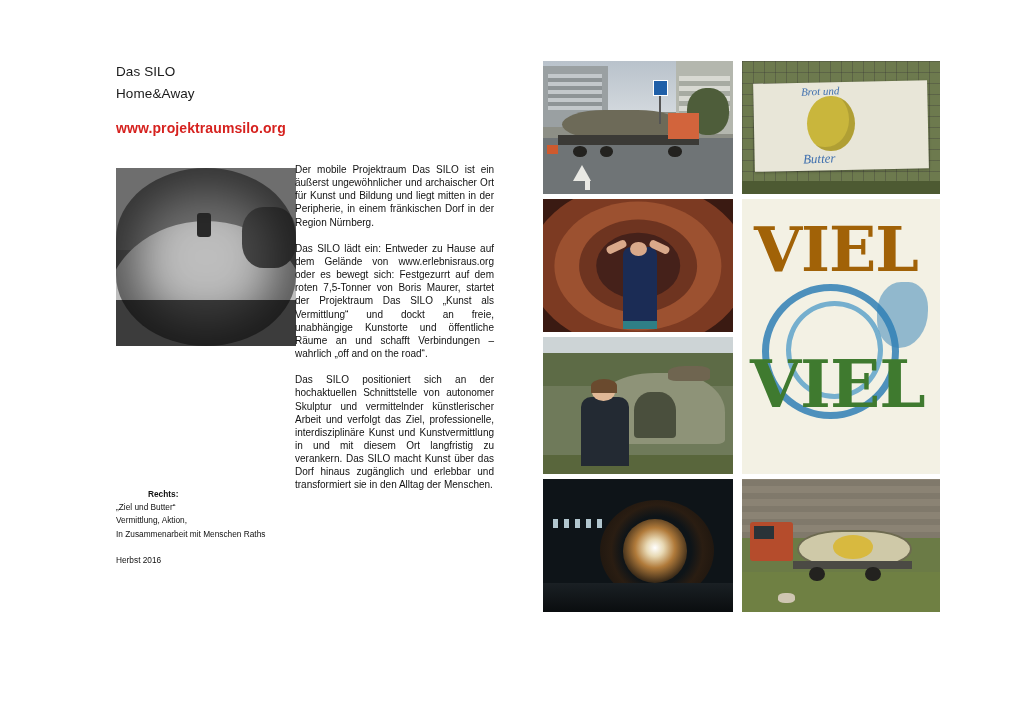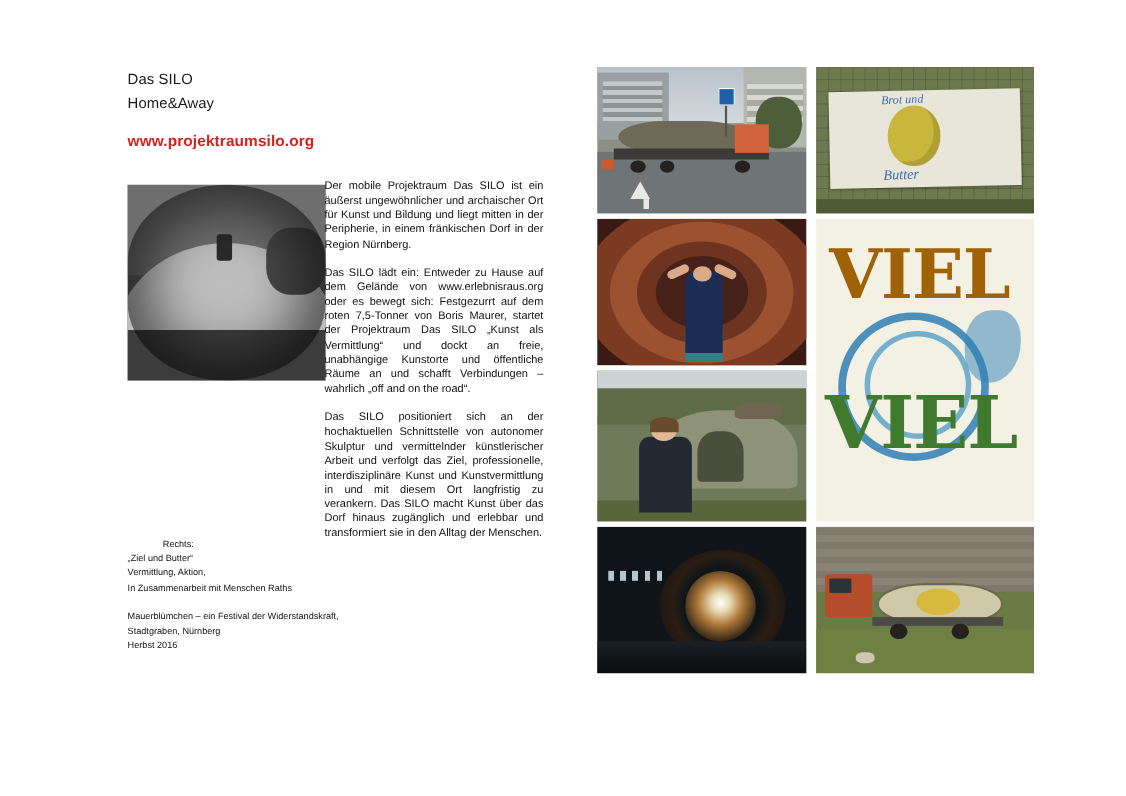"Rechts:" .caption .b { font-weight: normal -> bold }
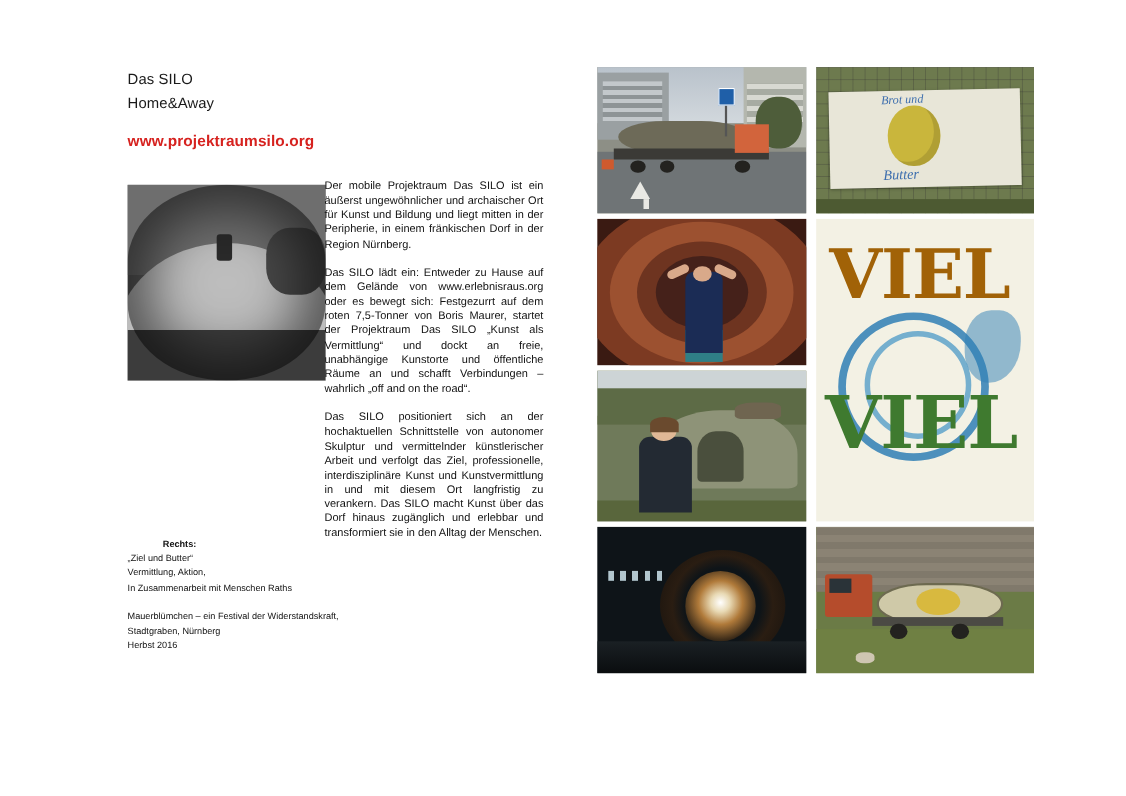"Mauerblümchen – ein Festival der" div { html: <div>Mauerblümchen – ein Festival der Widerstandskraft, Stadtgraben, Nürnberg</div> -> none }
